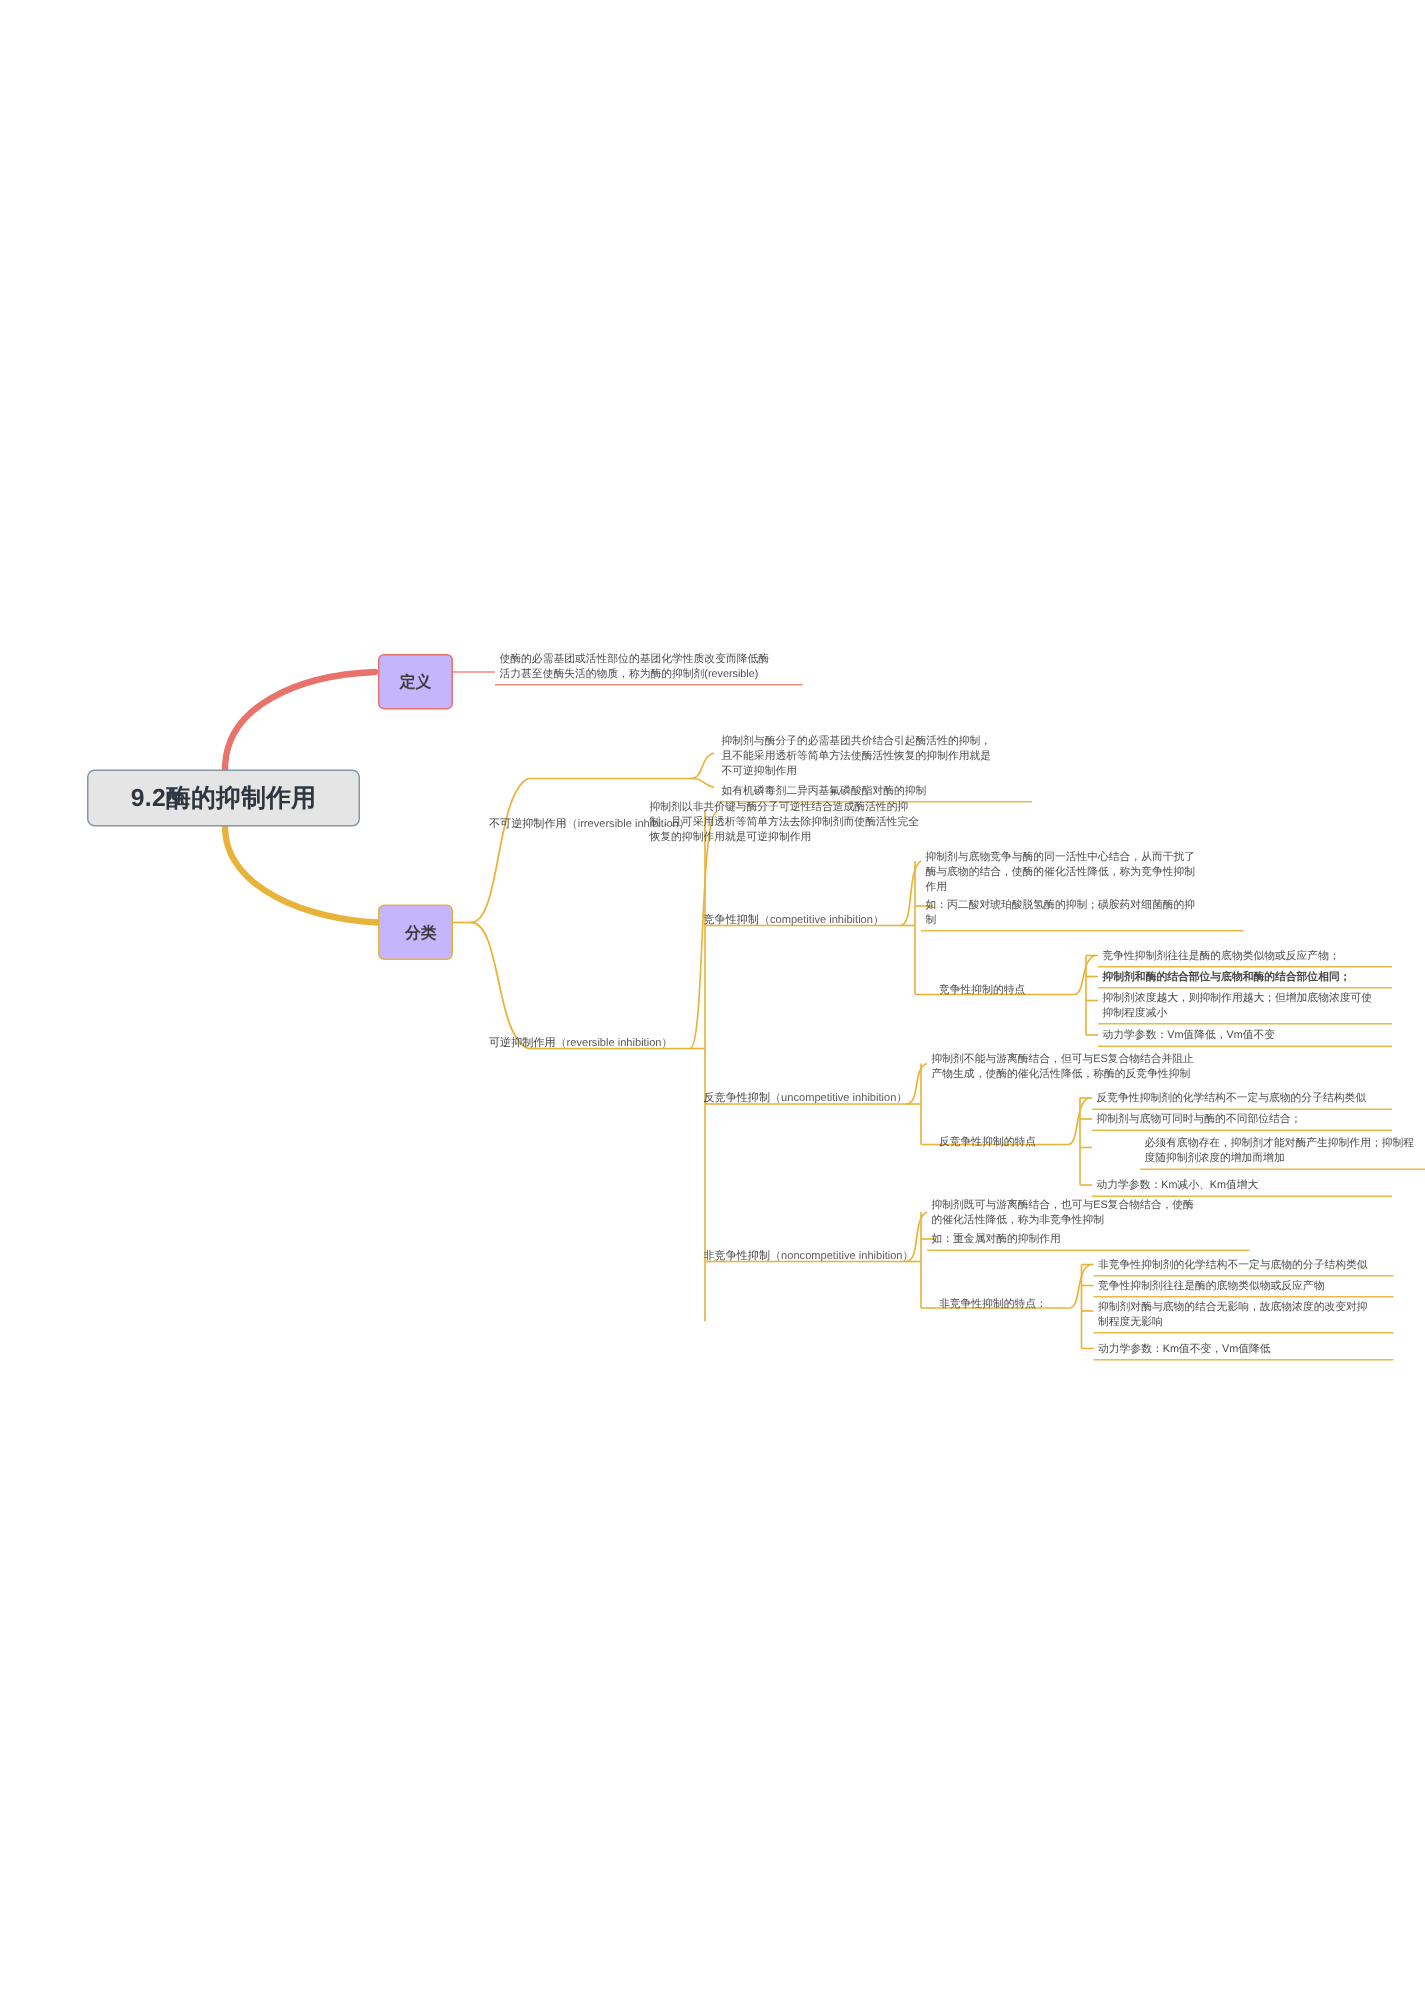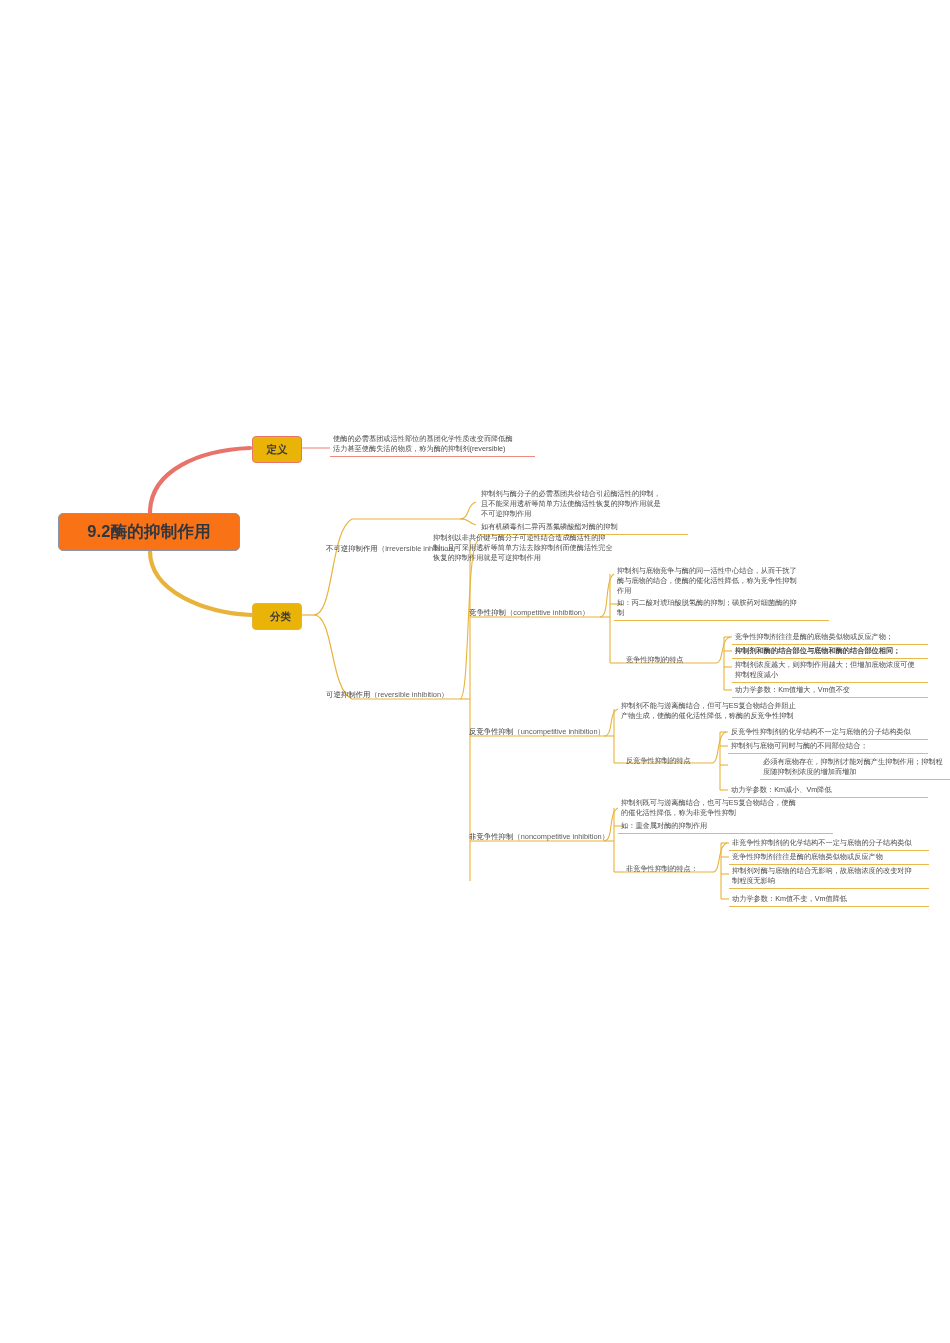"定义" .lvl1 { background: #eab308 -> #c4b5fd; height: 27px -> 37px }
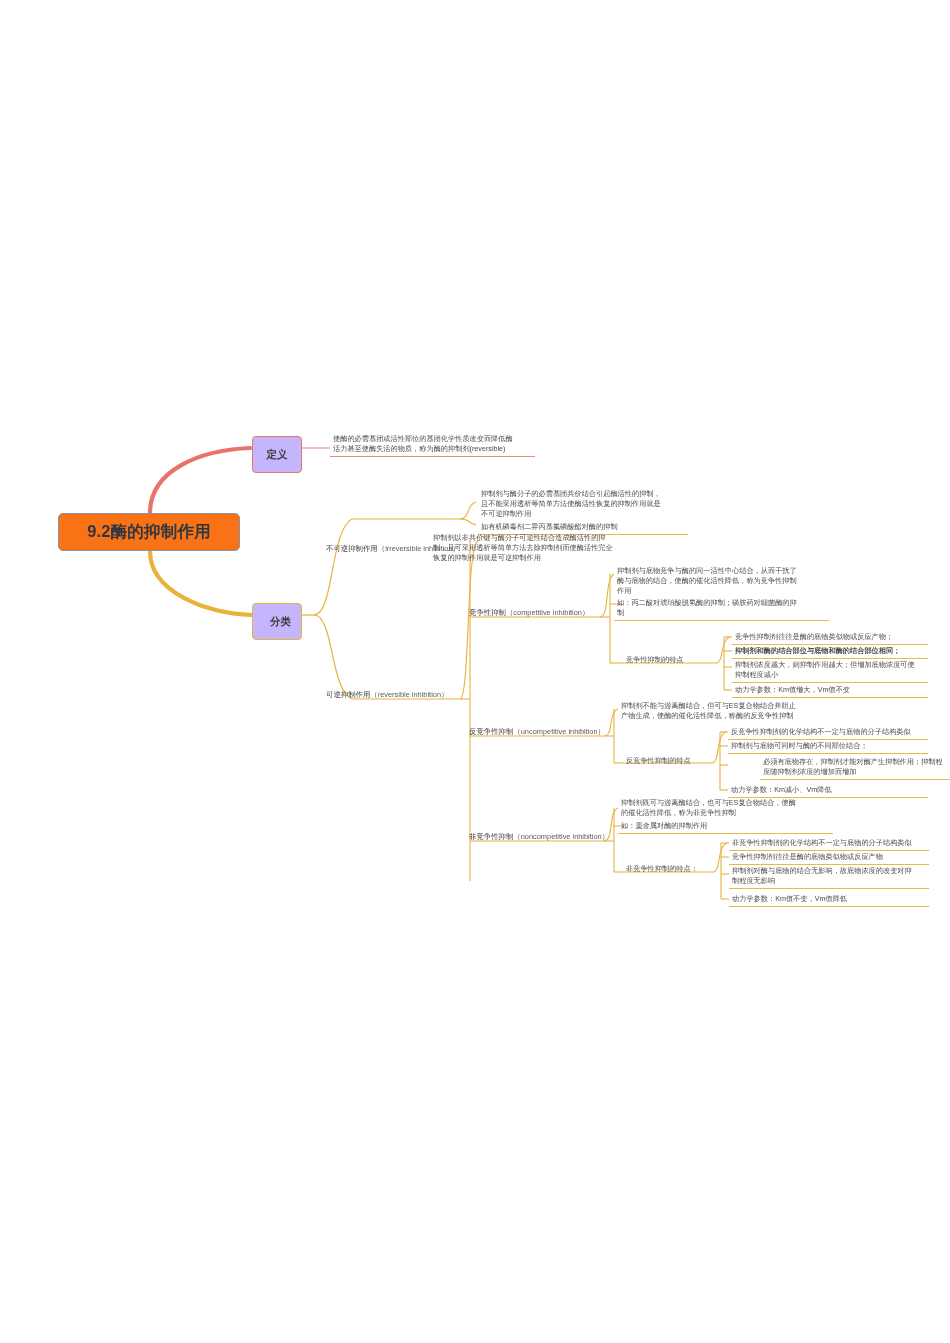"9.2酶的抑制作用" .root { background: #f97316 -> #e5e5e5 }
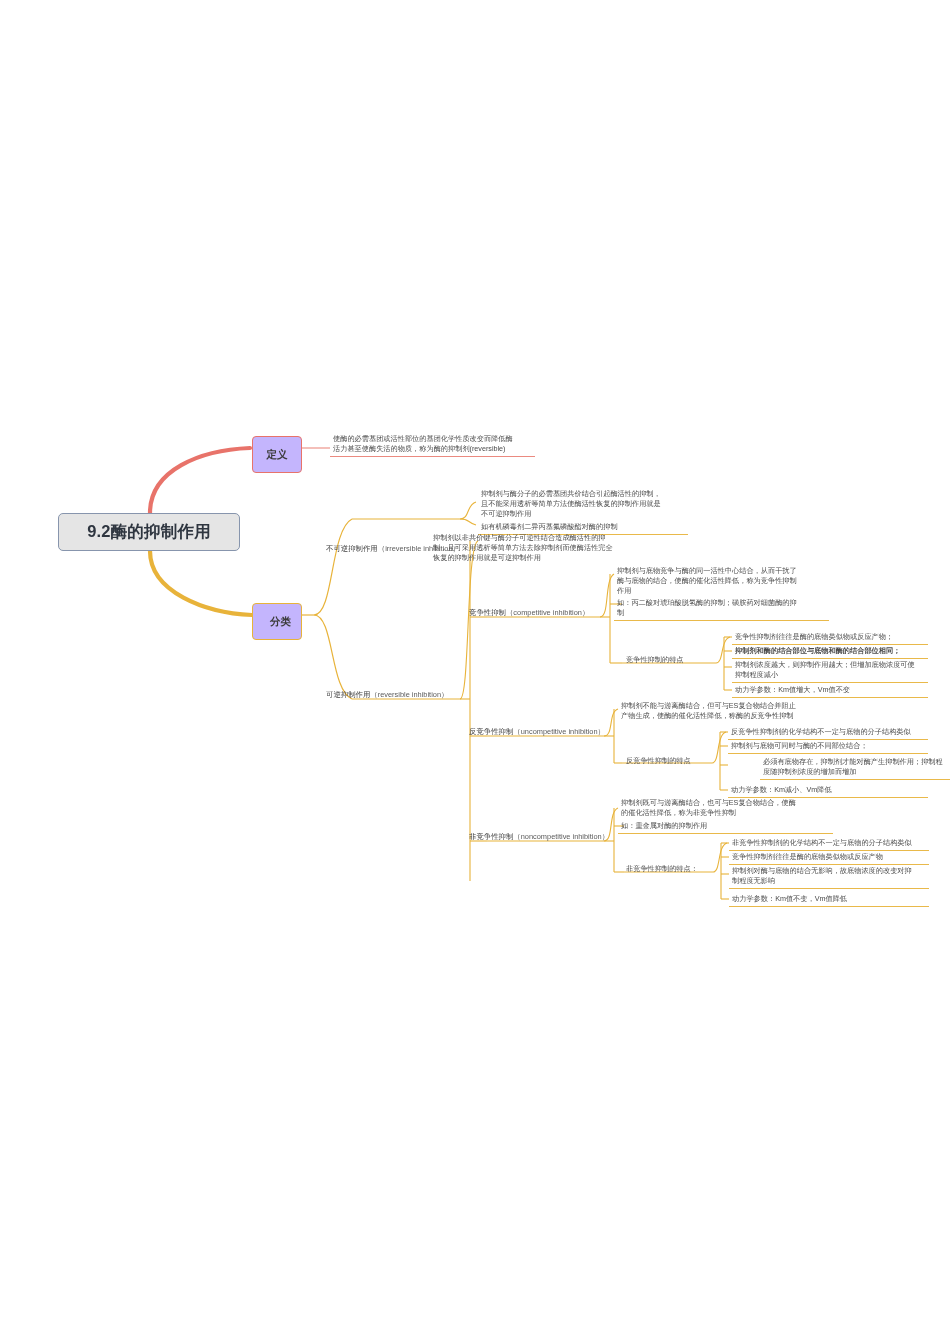"动力学参数：Km值增大，Vm值不变" div.txt { text: Km值增大 -> Vm值降低 }
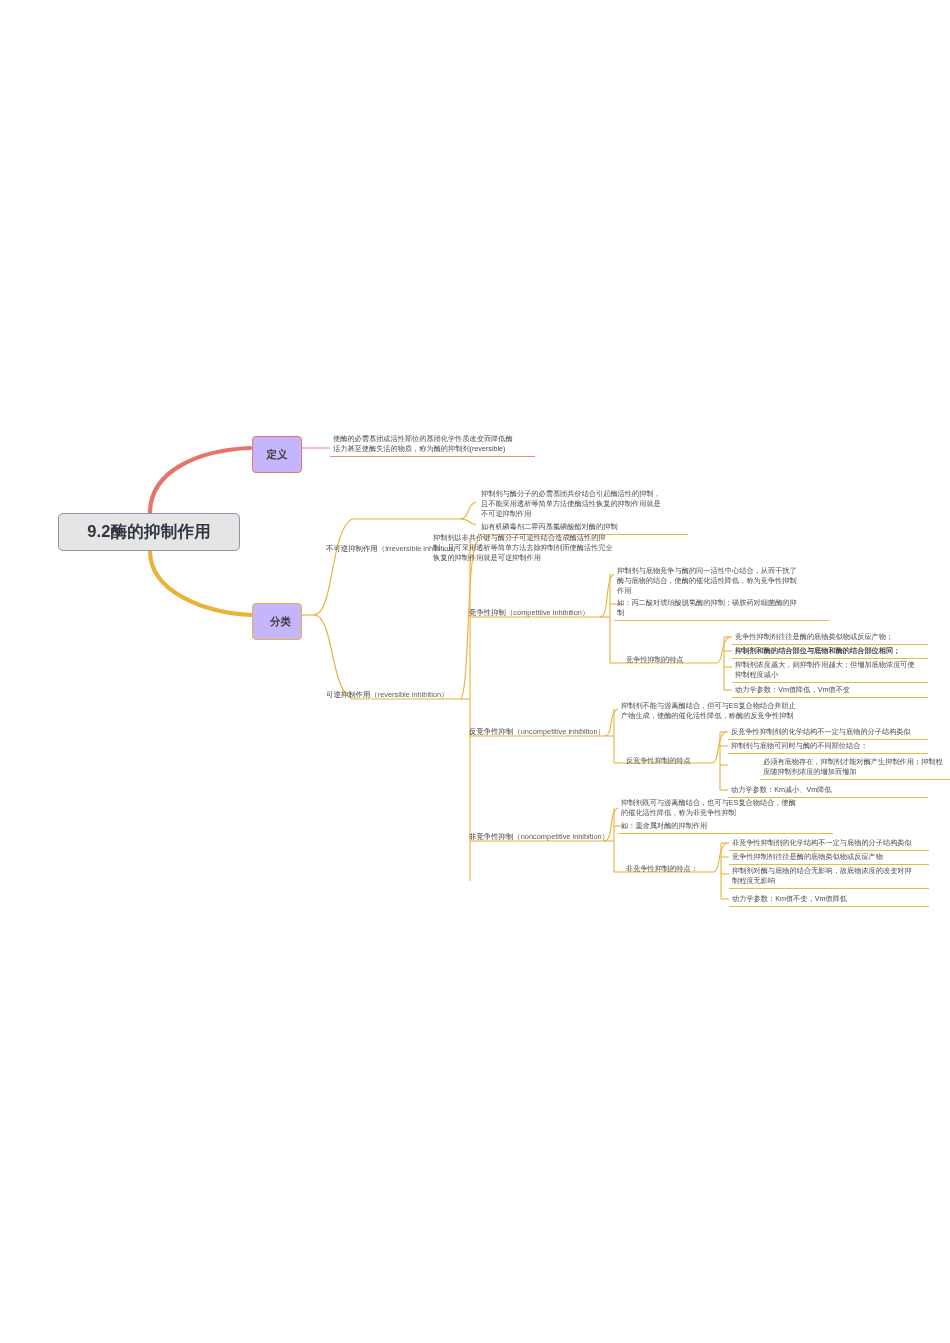"动力学参数：Km减小、Vm降低" div.txt { text: Vm降低 -> Km值增大 }
